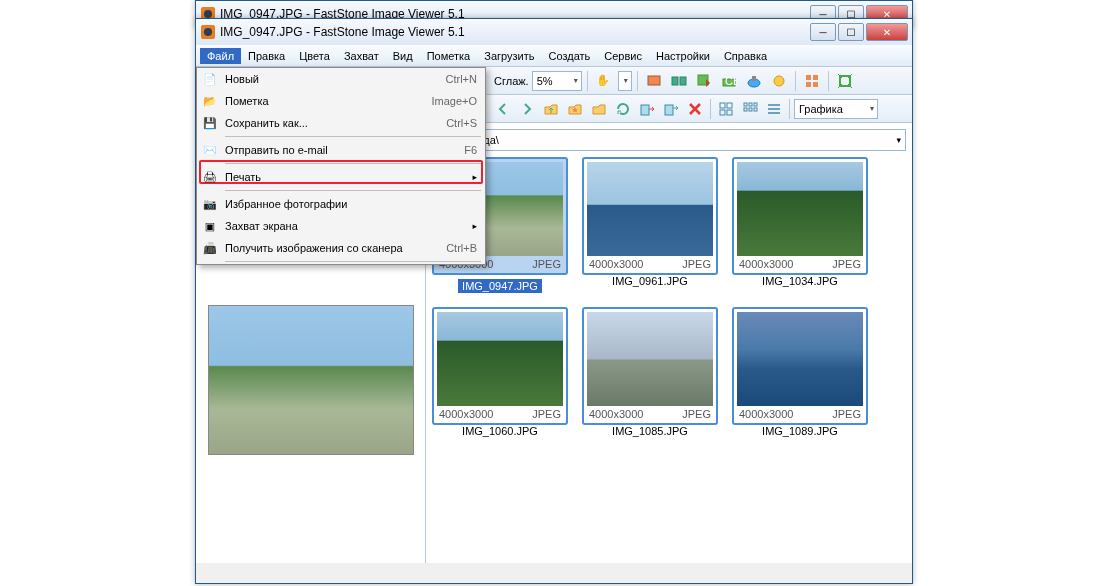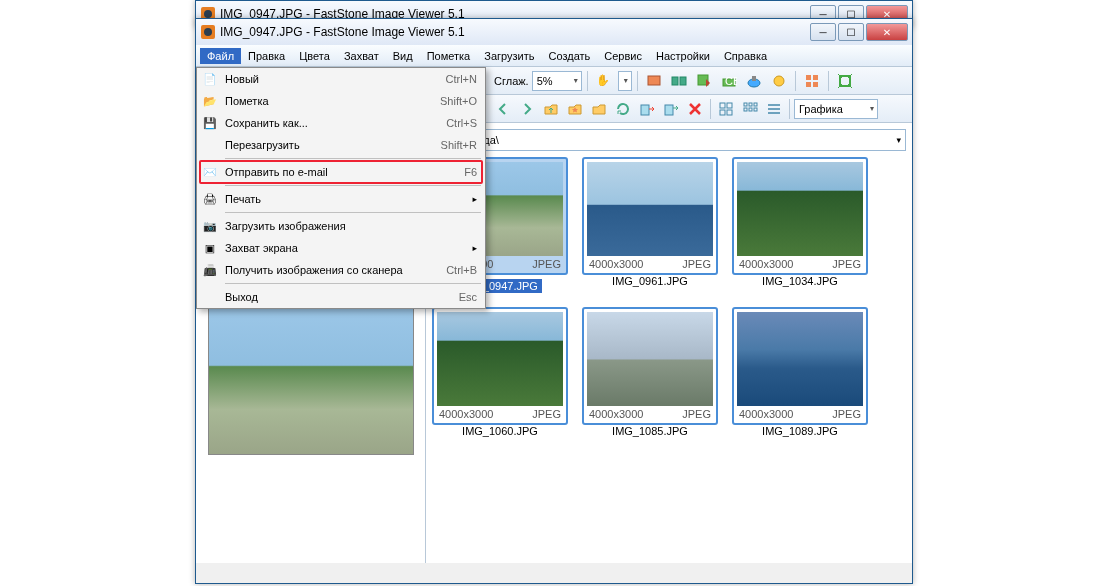"Shift+O" span.shortcut { text: Shift+O -> Image+O }
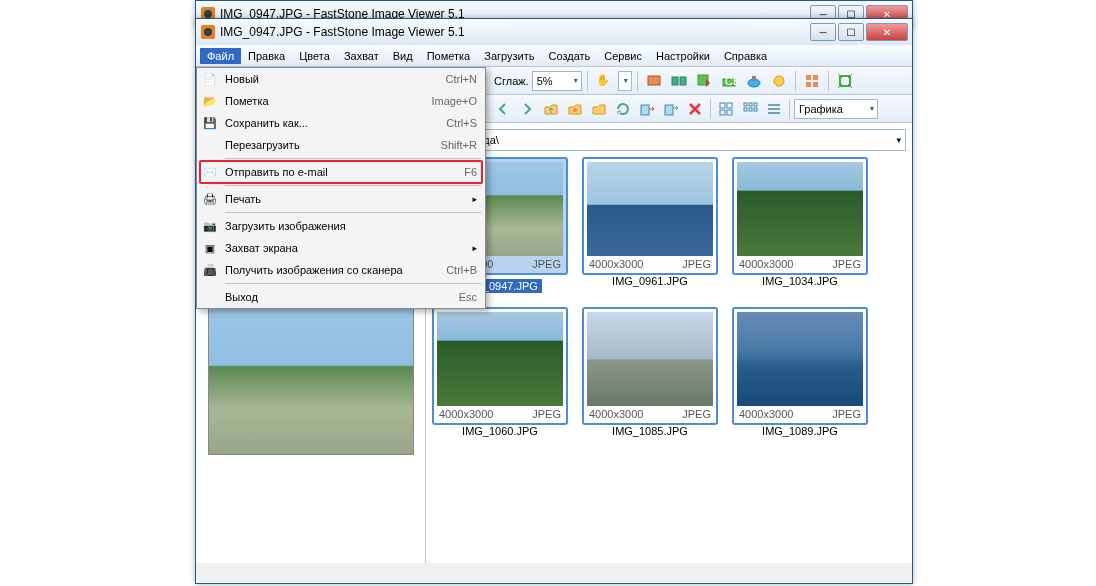"Перезагрузить" div.dd-item { html: <div> <span></span> <span>Перезагрузить</span> <span>Shift+R</span> </div> -> none }
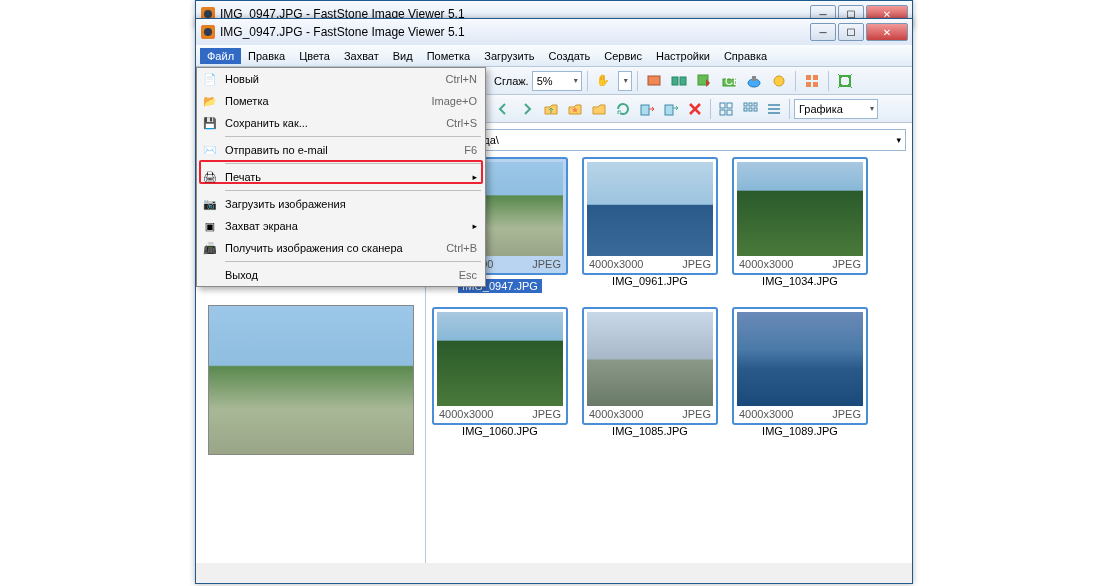"Загрузить изображения" span { text: Загрузить изображения -> Избранное фотографии }
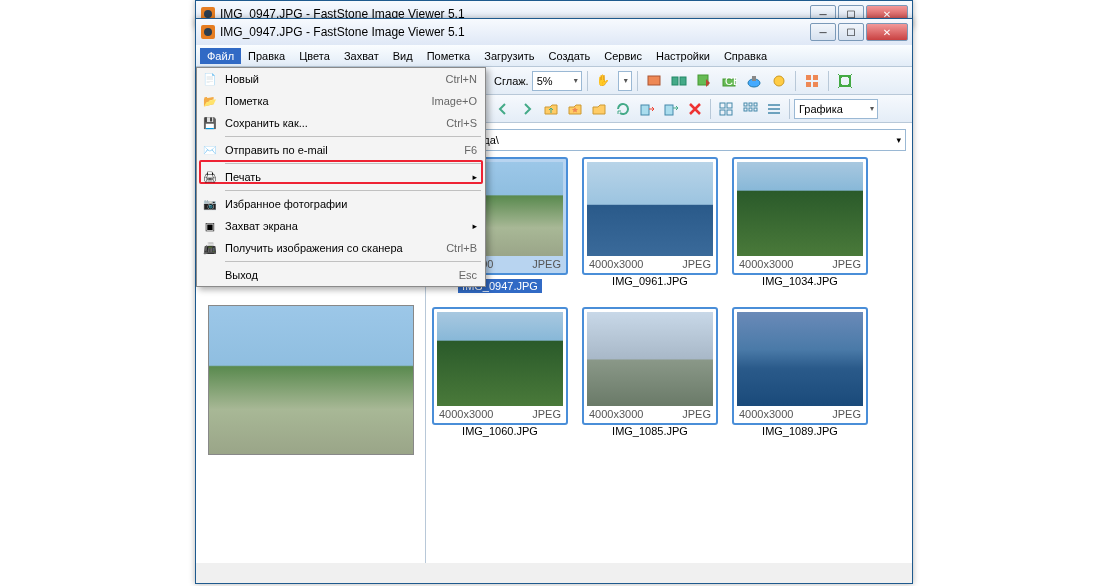"Выход" div.dd-item { html: <div> <span></span> <span>Выход</span> <span>Esc</span> </div> -> none }
